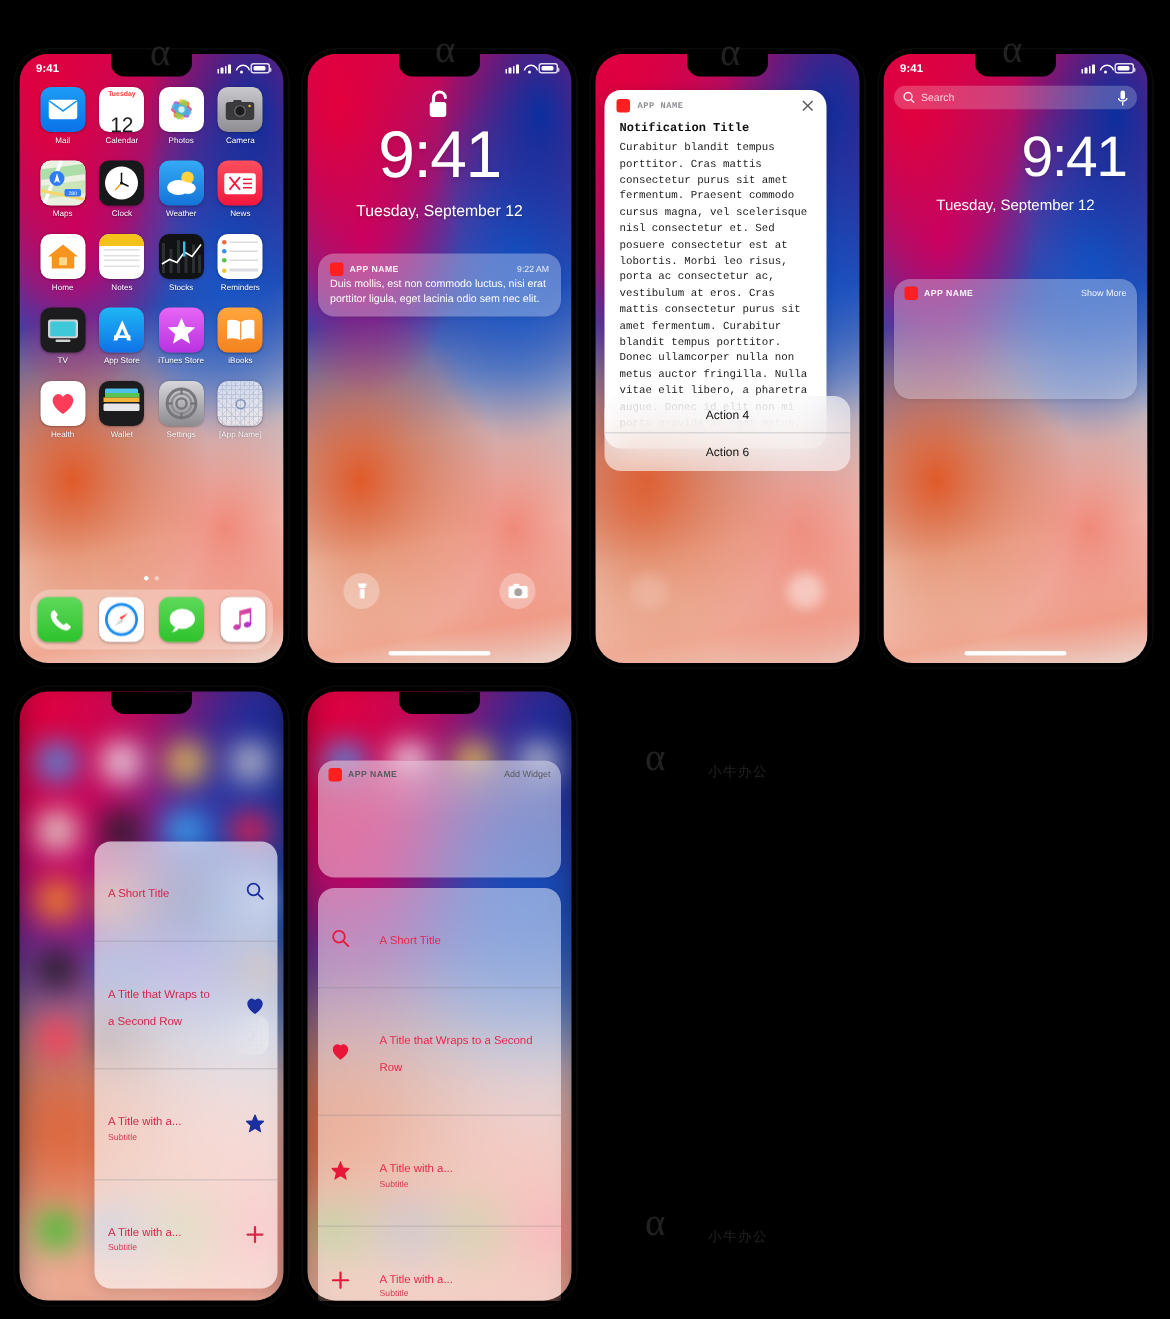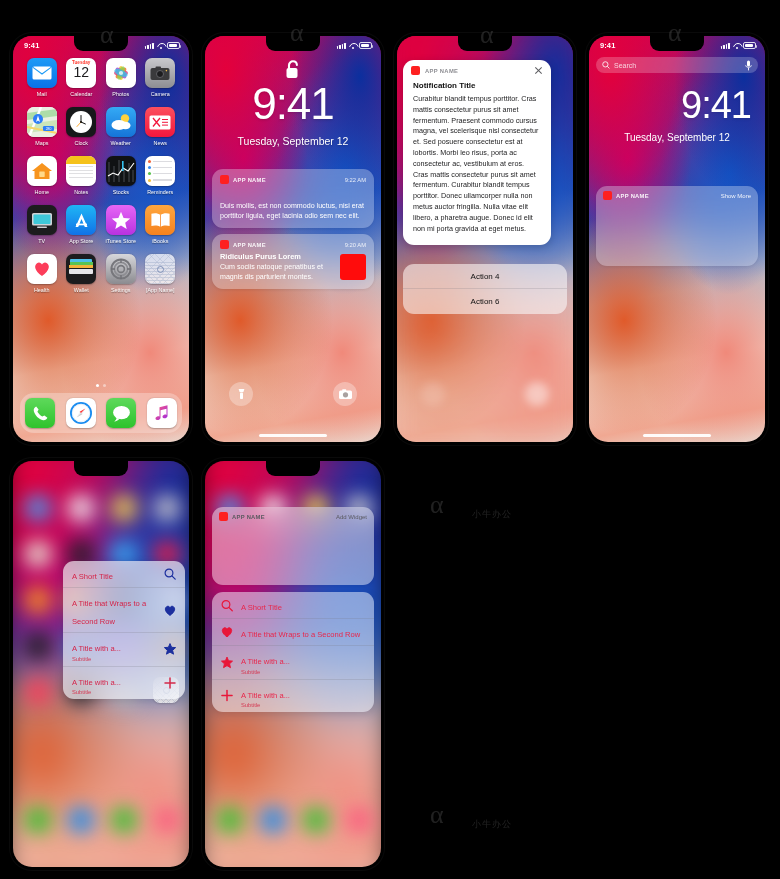"12" span { margin-top: 0 -> 11px }
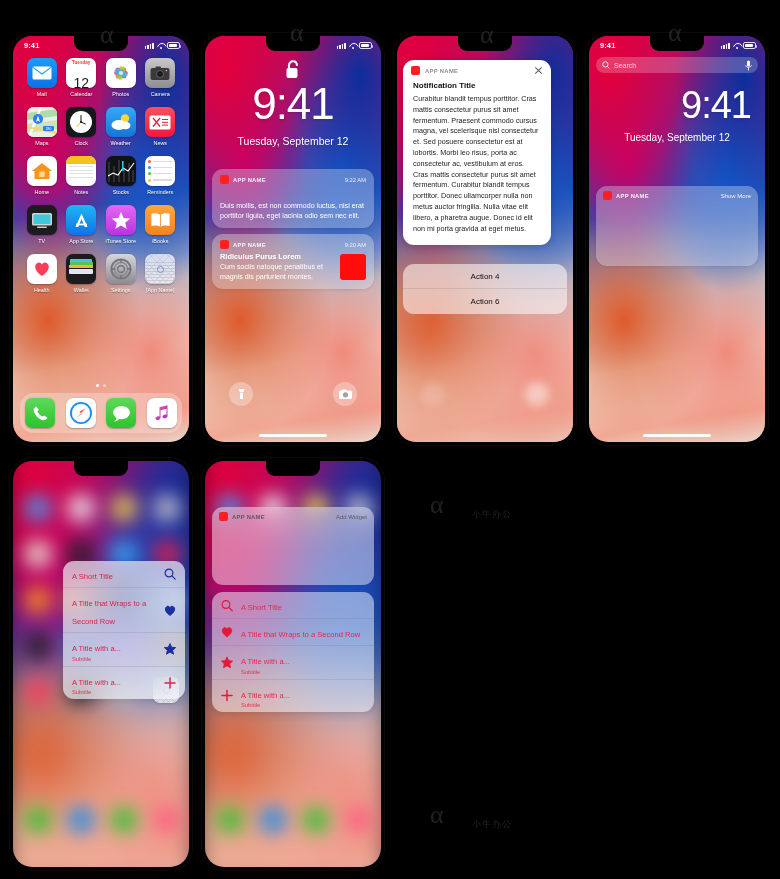"Notification Title" .exp-card { font-family: none -> Liberation Mono, monospace }
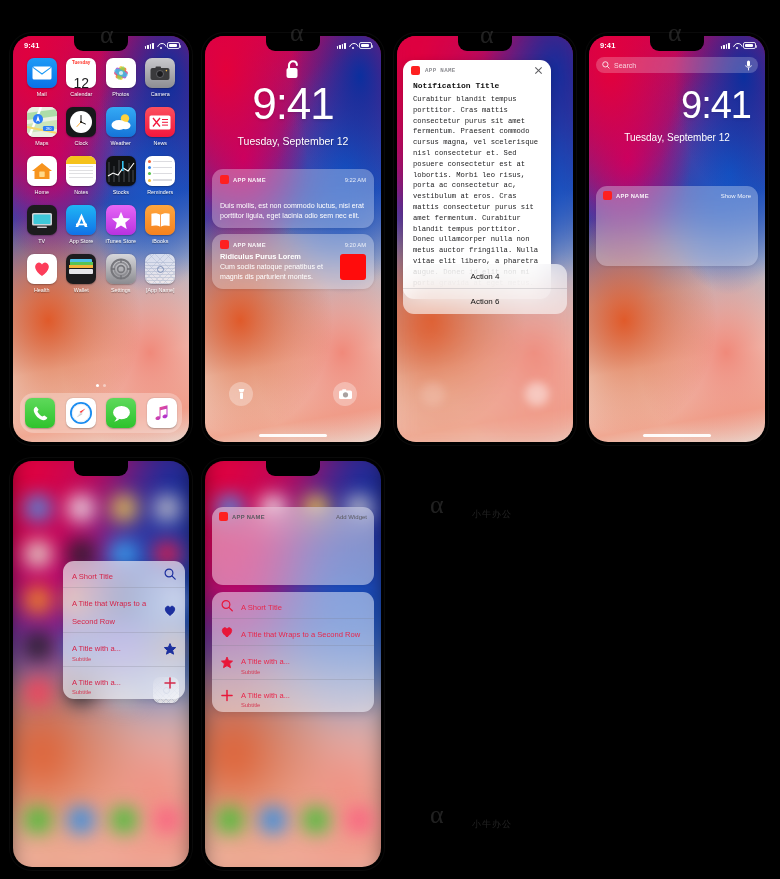"Duis mollis, est non commodo" .notif-body { margin-top: 17px -> 0 }
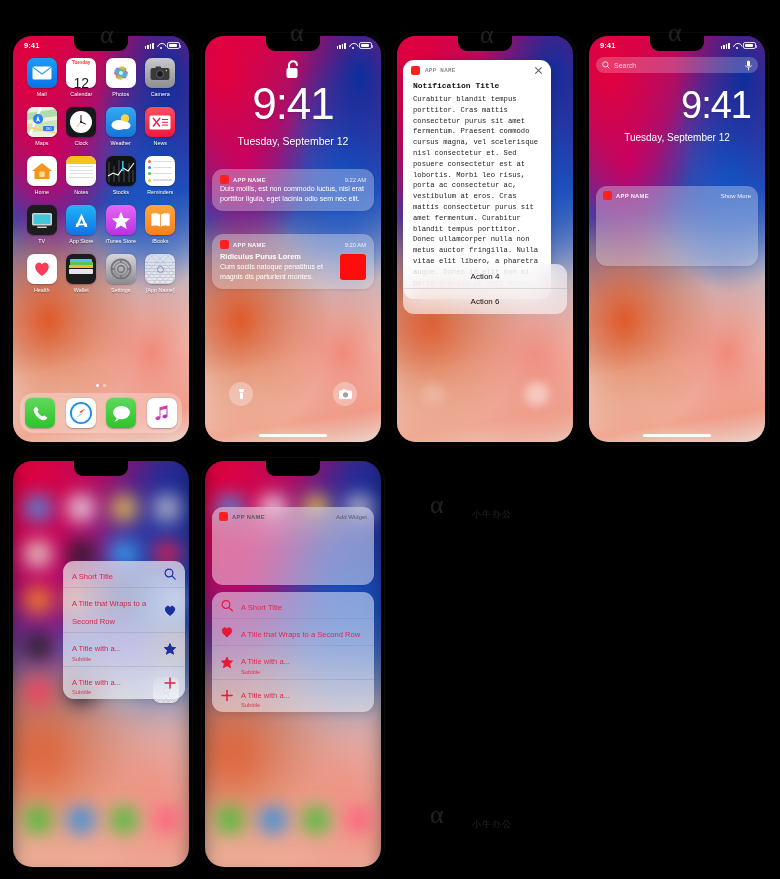"Ridiculus Purus Lorem" div.notif { html: <div> <div> <span></span> <span>APP NAME</span> <span>9:20 AM</span> </div> <div> <div> <div>Ridiculus Purus Lorem</div> <div>Cum sociis natoque penatibus et magnis dis parturient montes.</div> </div> <span></span> </div> </div> -> none }
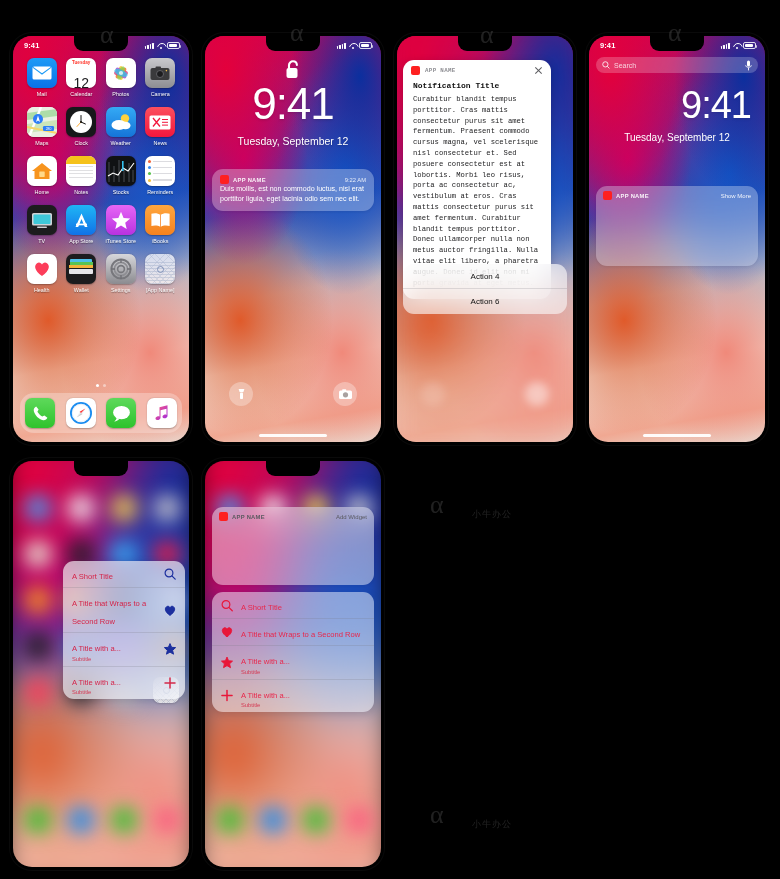"A Short Title" .qrow { gap: 8px -> 20px; padding: 4px 9px -> 24px 9px }
